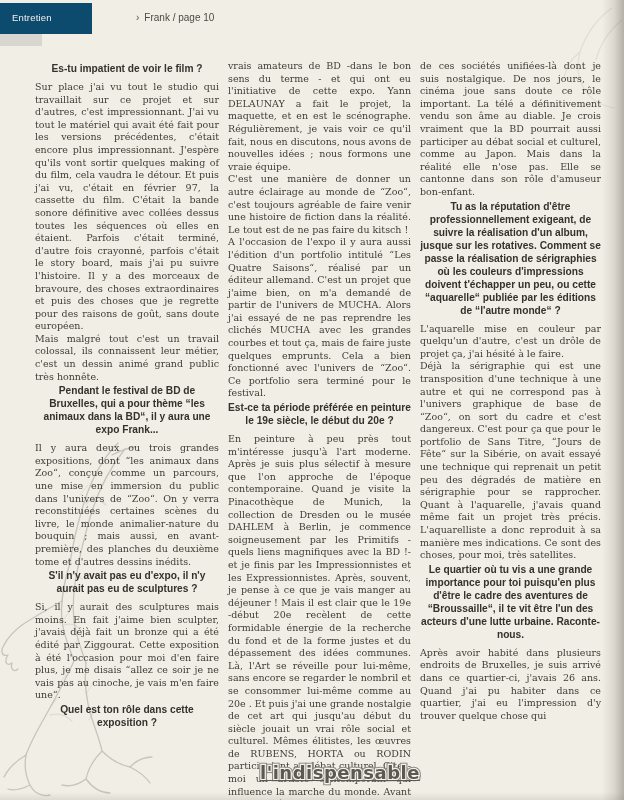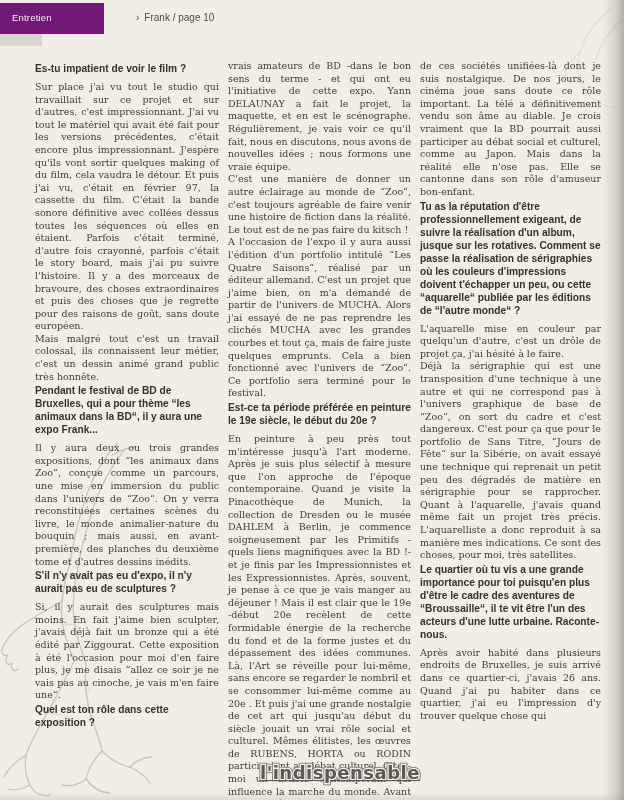"Entretien" .header-box { background: #701a75 -> #0c4a6e; width: 104px -> 92px }
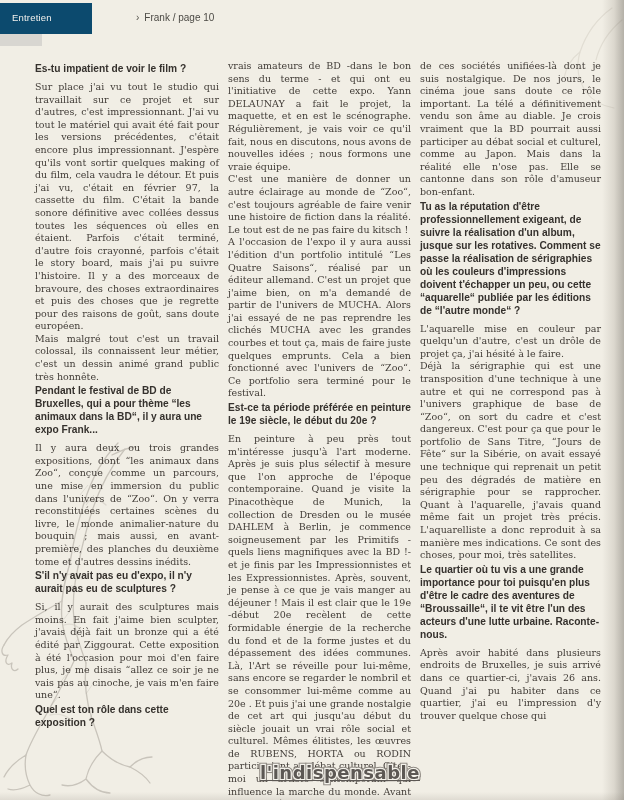"Es-tu impatient de voir le" .block-q { text-align: left -> center }
